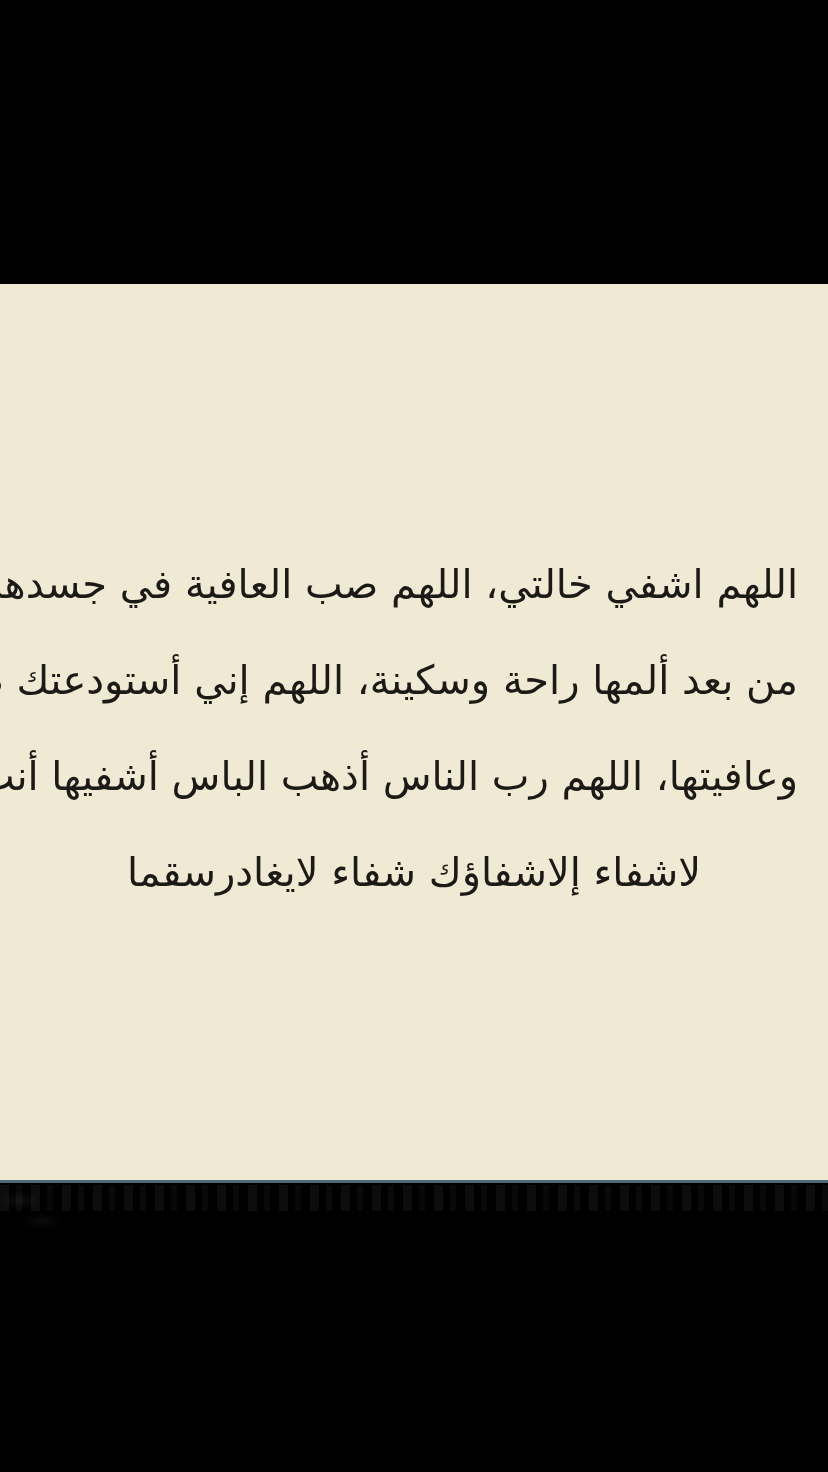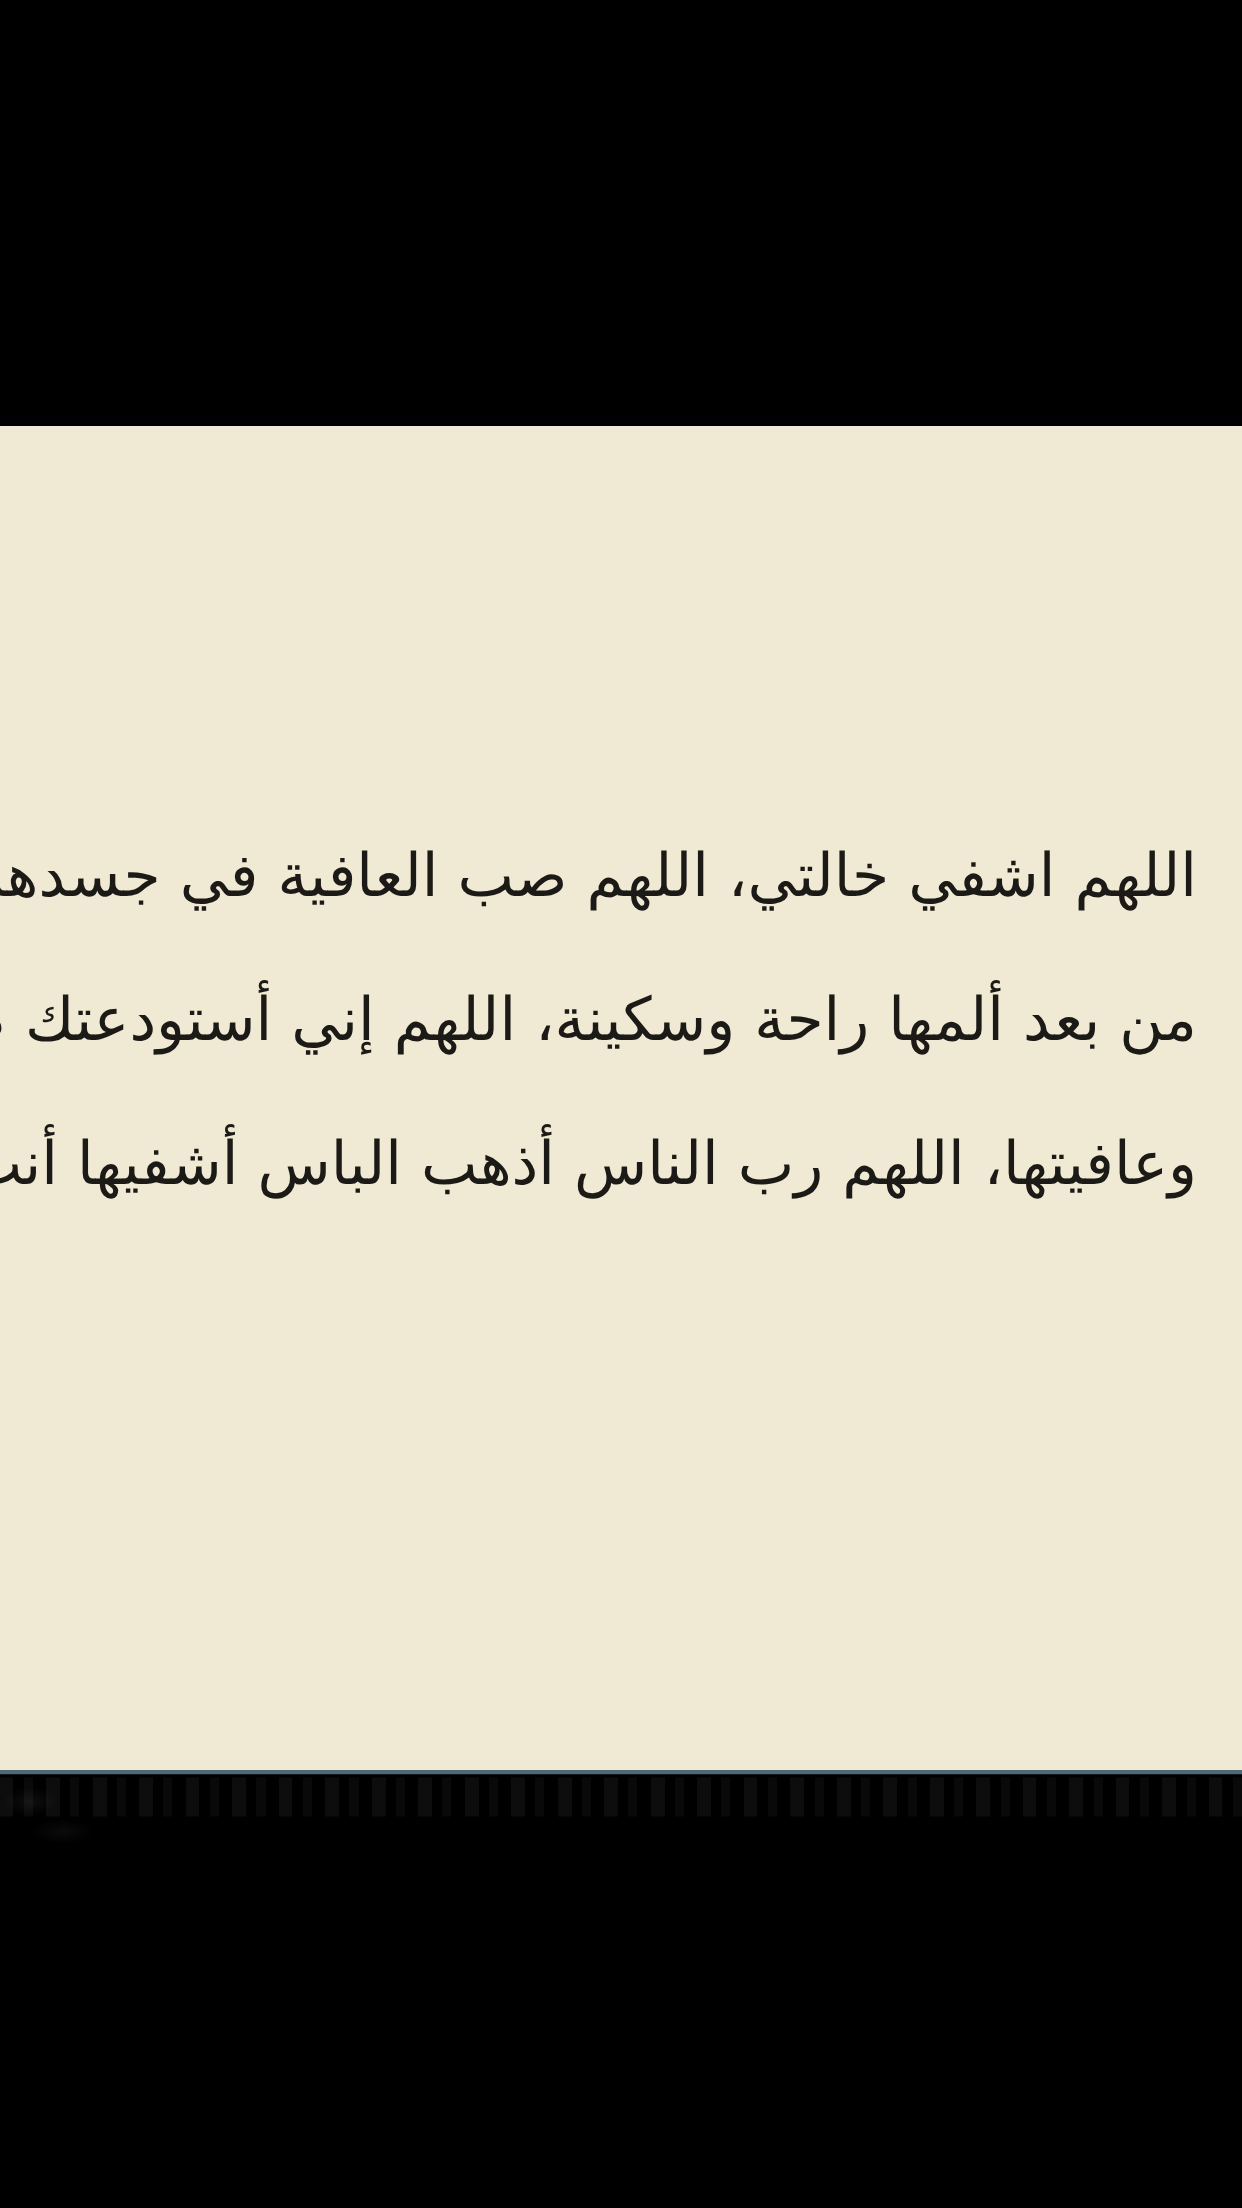"لاشفاء إلاشفاؤك شفاء لايغادرسقما" div.dua-line { html: none -> <div>لاشفاء إلاشفاؤك شفاء لايغادرسقما</div> }
